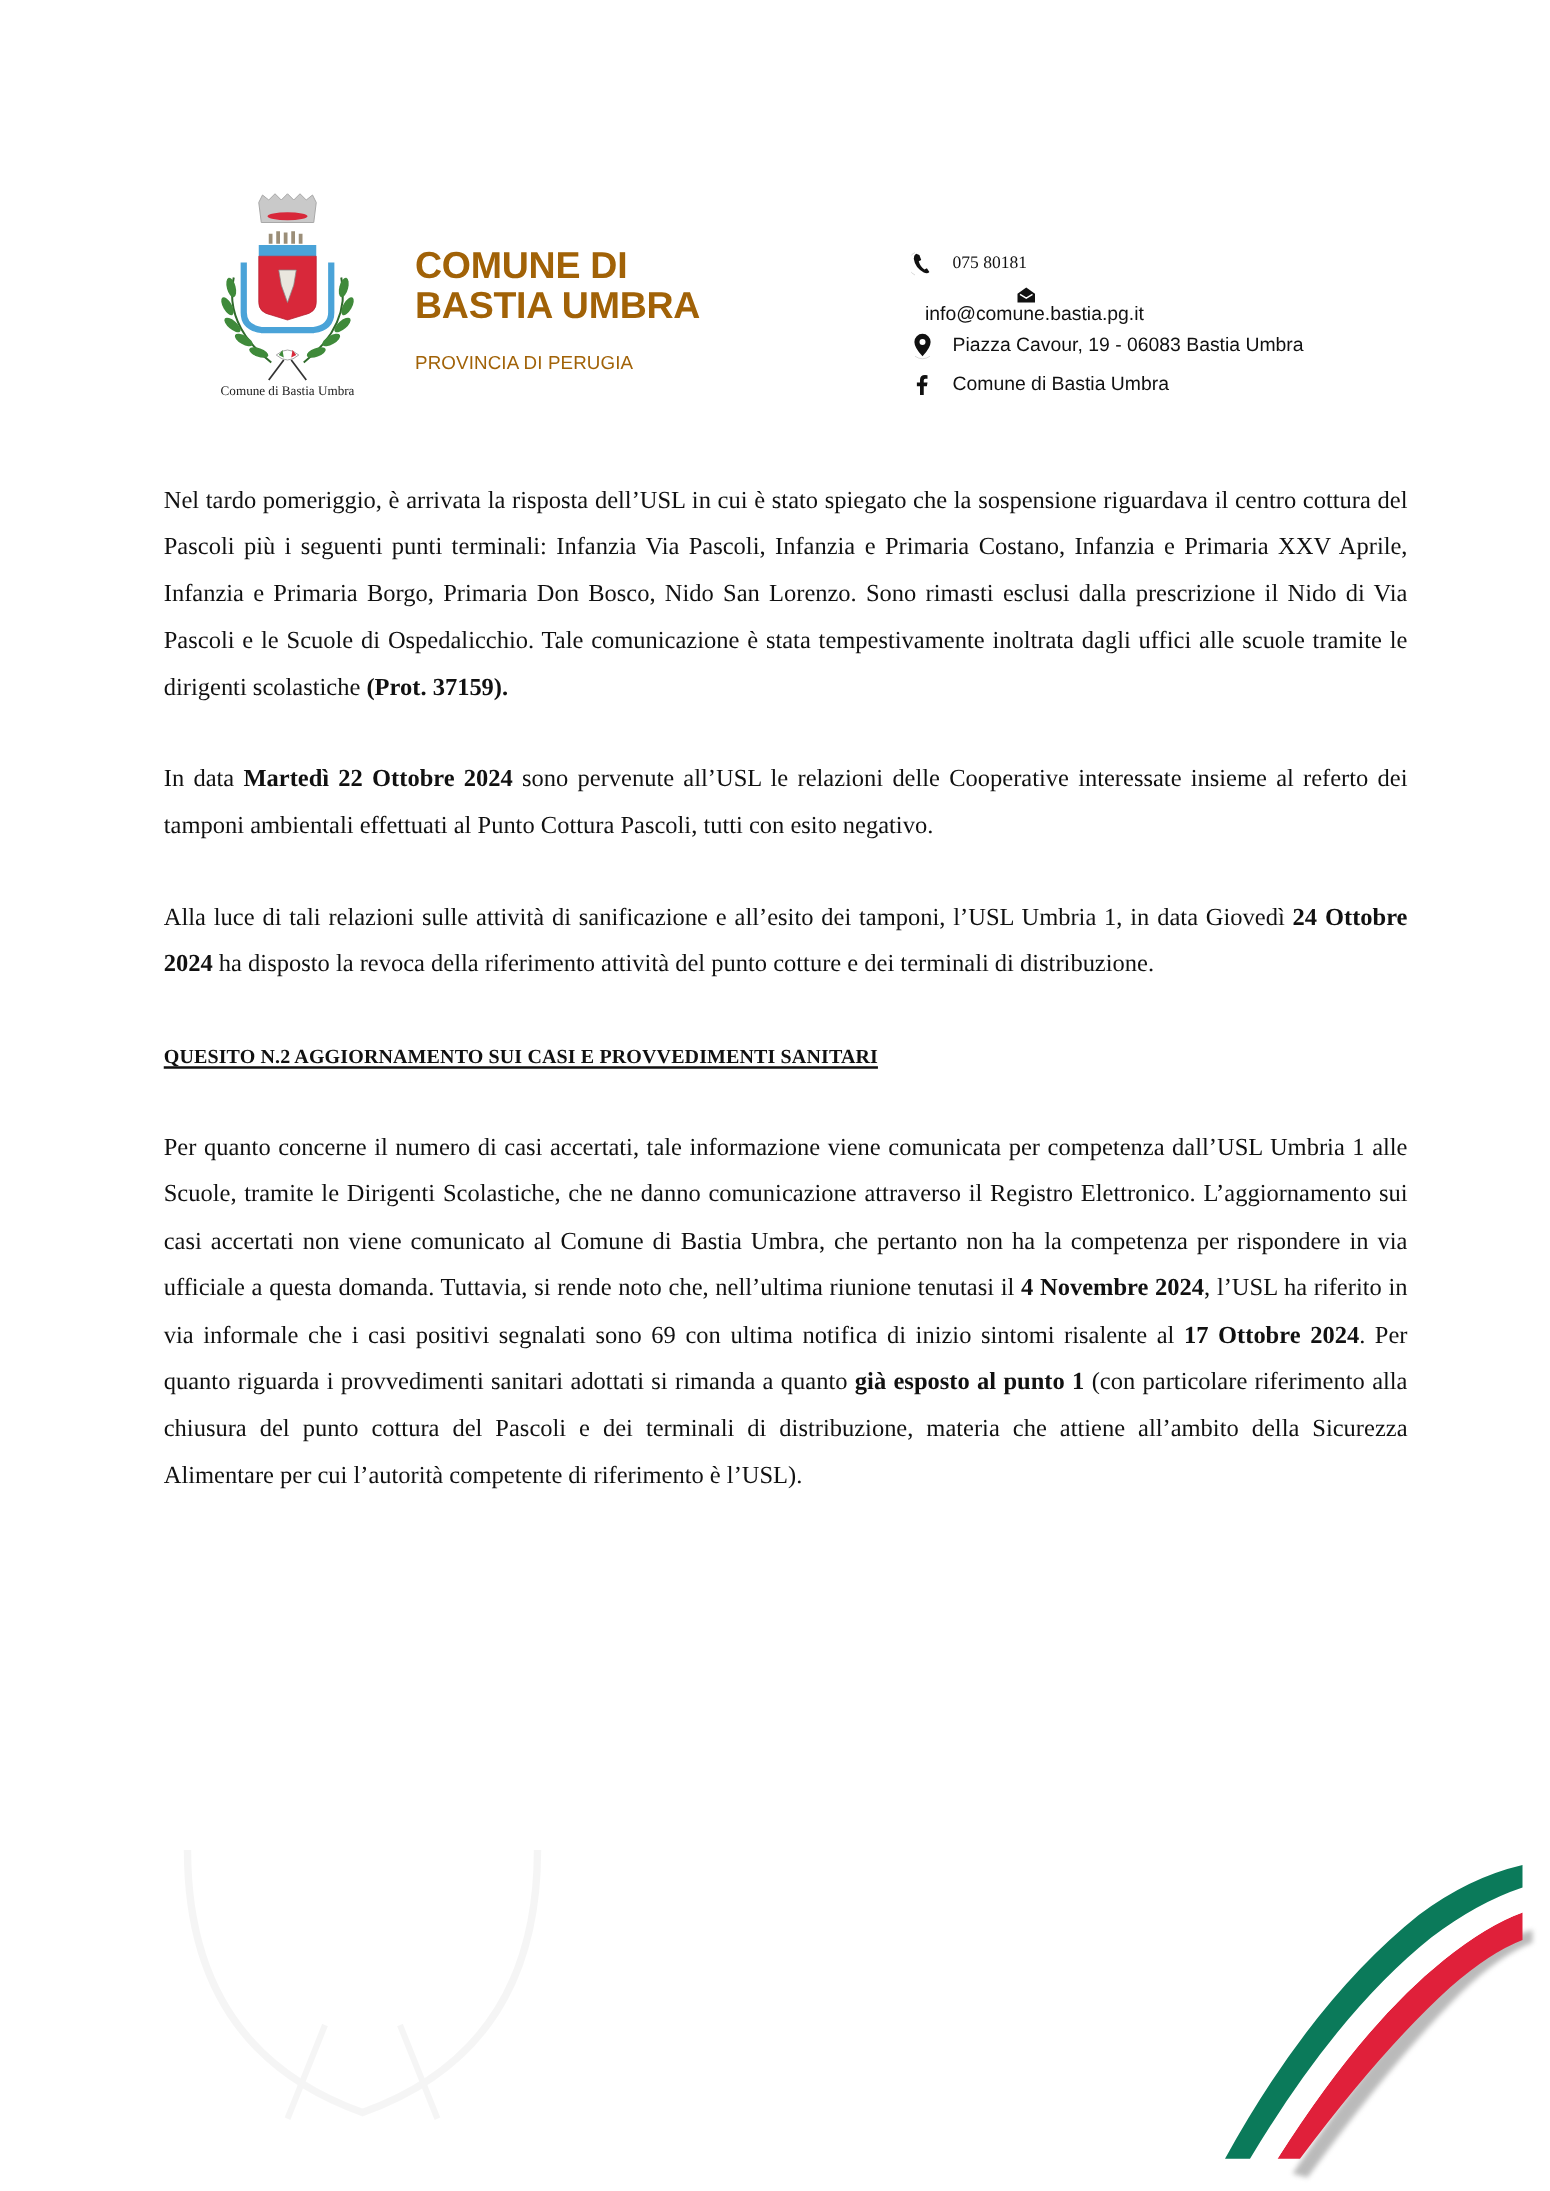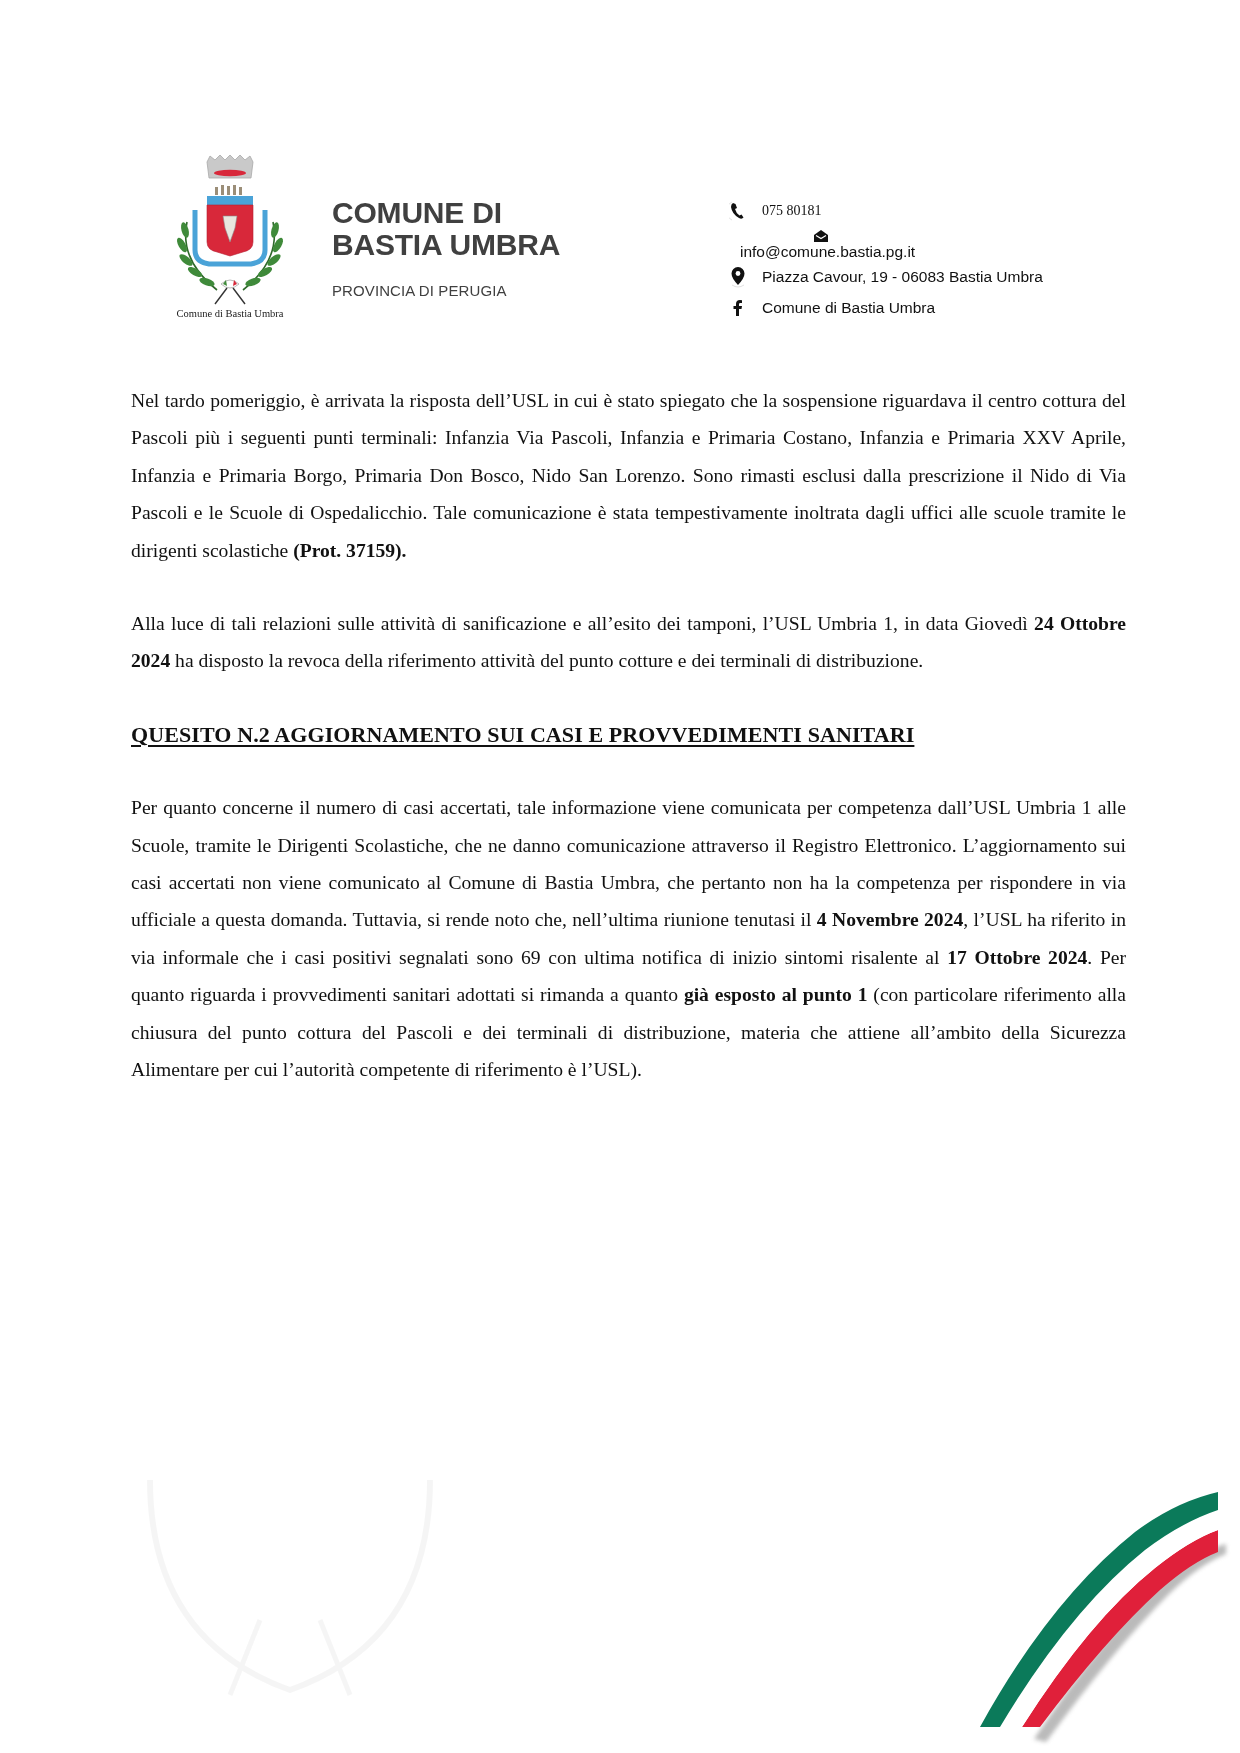"COMUNE DI" .org { color: #404040 -> #a16207 }
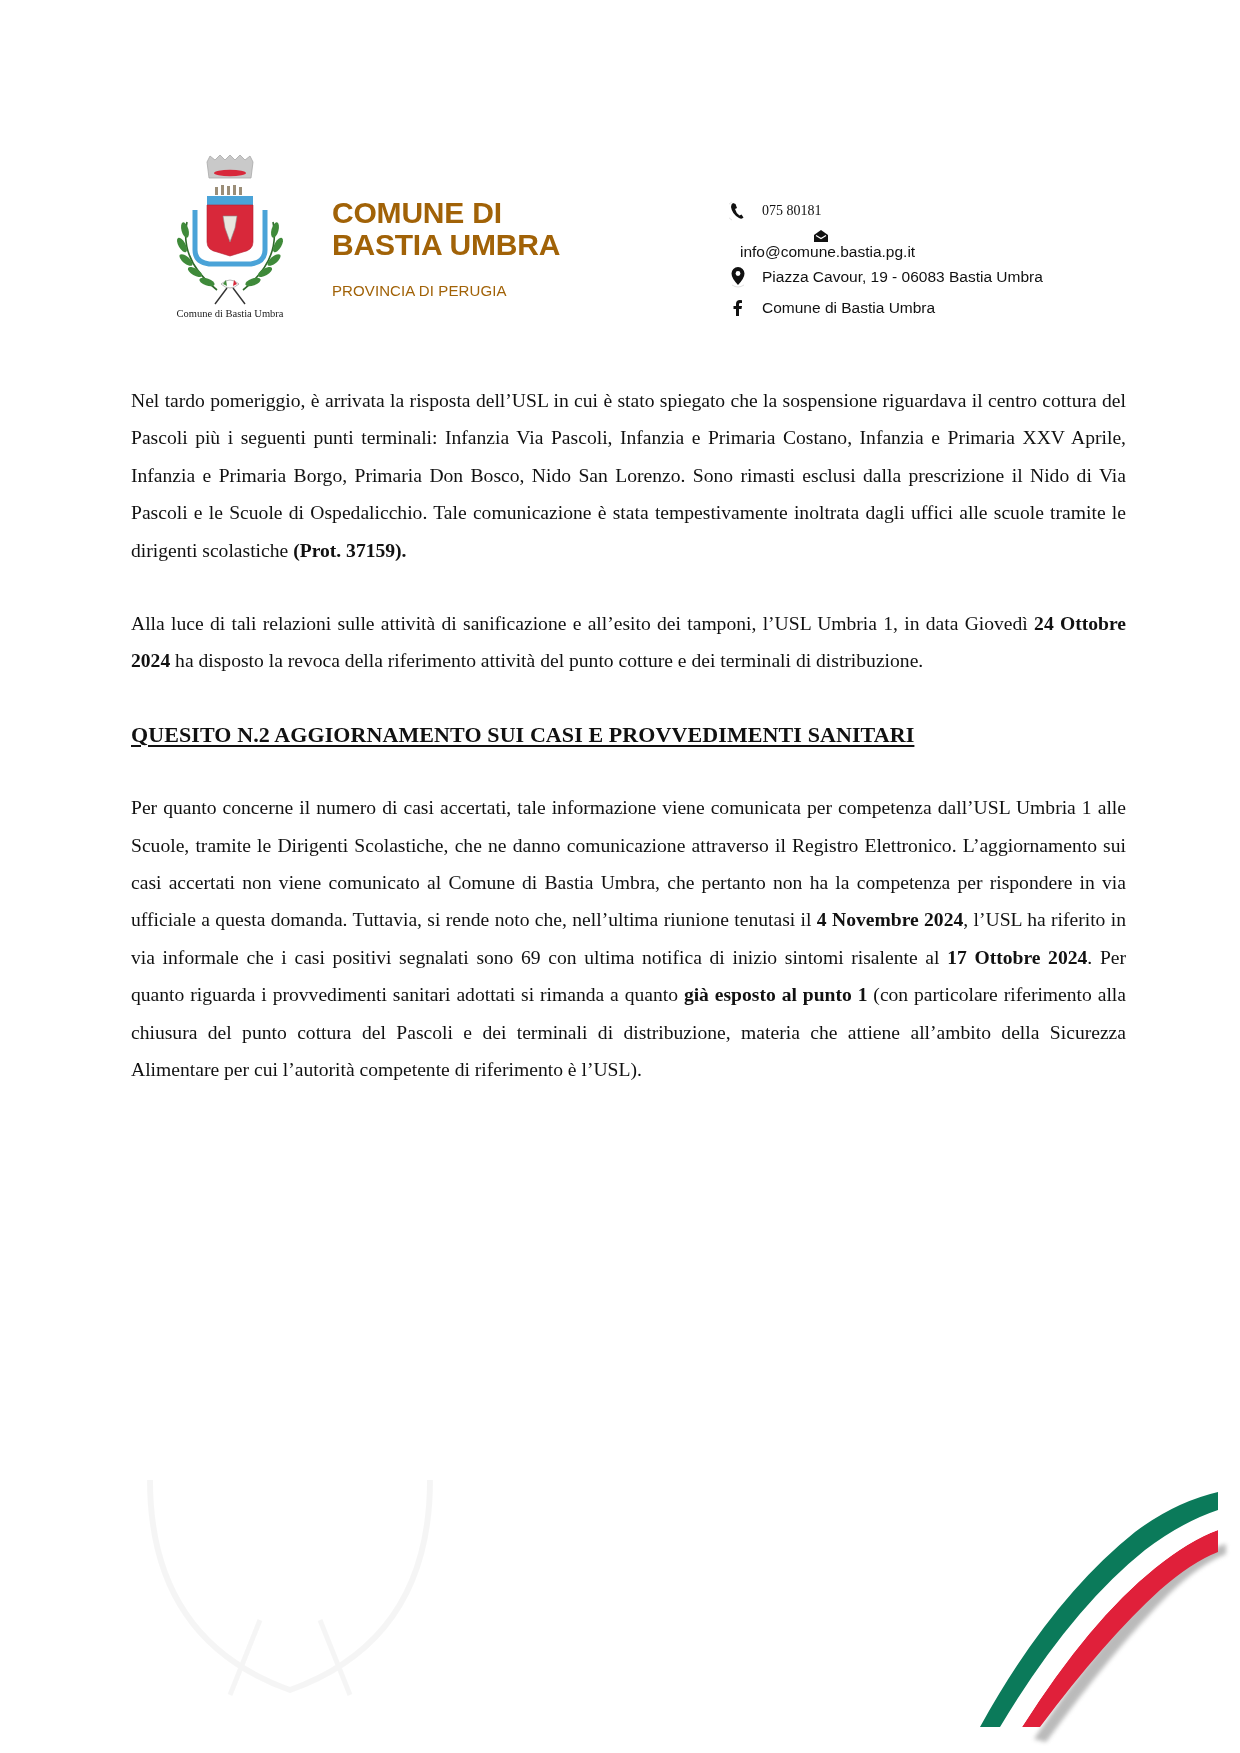"In data Martedì 22 Ottobre" p.gap { html: none -> <p><span>In data </span><b>Martedì 22 Ottobre 2024</b><span> sono pervenute all’USL le relazioni delle Cooperative interessate insieme al referto dei tamponi ambientali effettuati al Punto Cottura Pascoli, tutti con esito negativo.</span></p> }
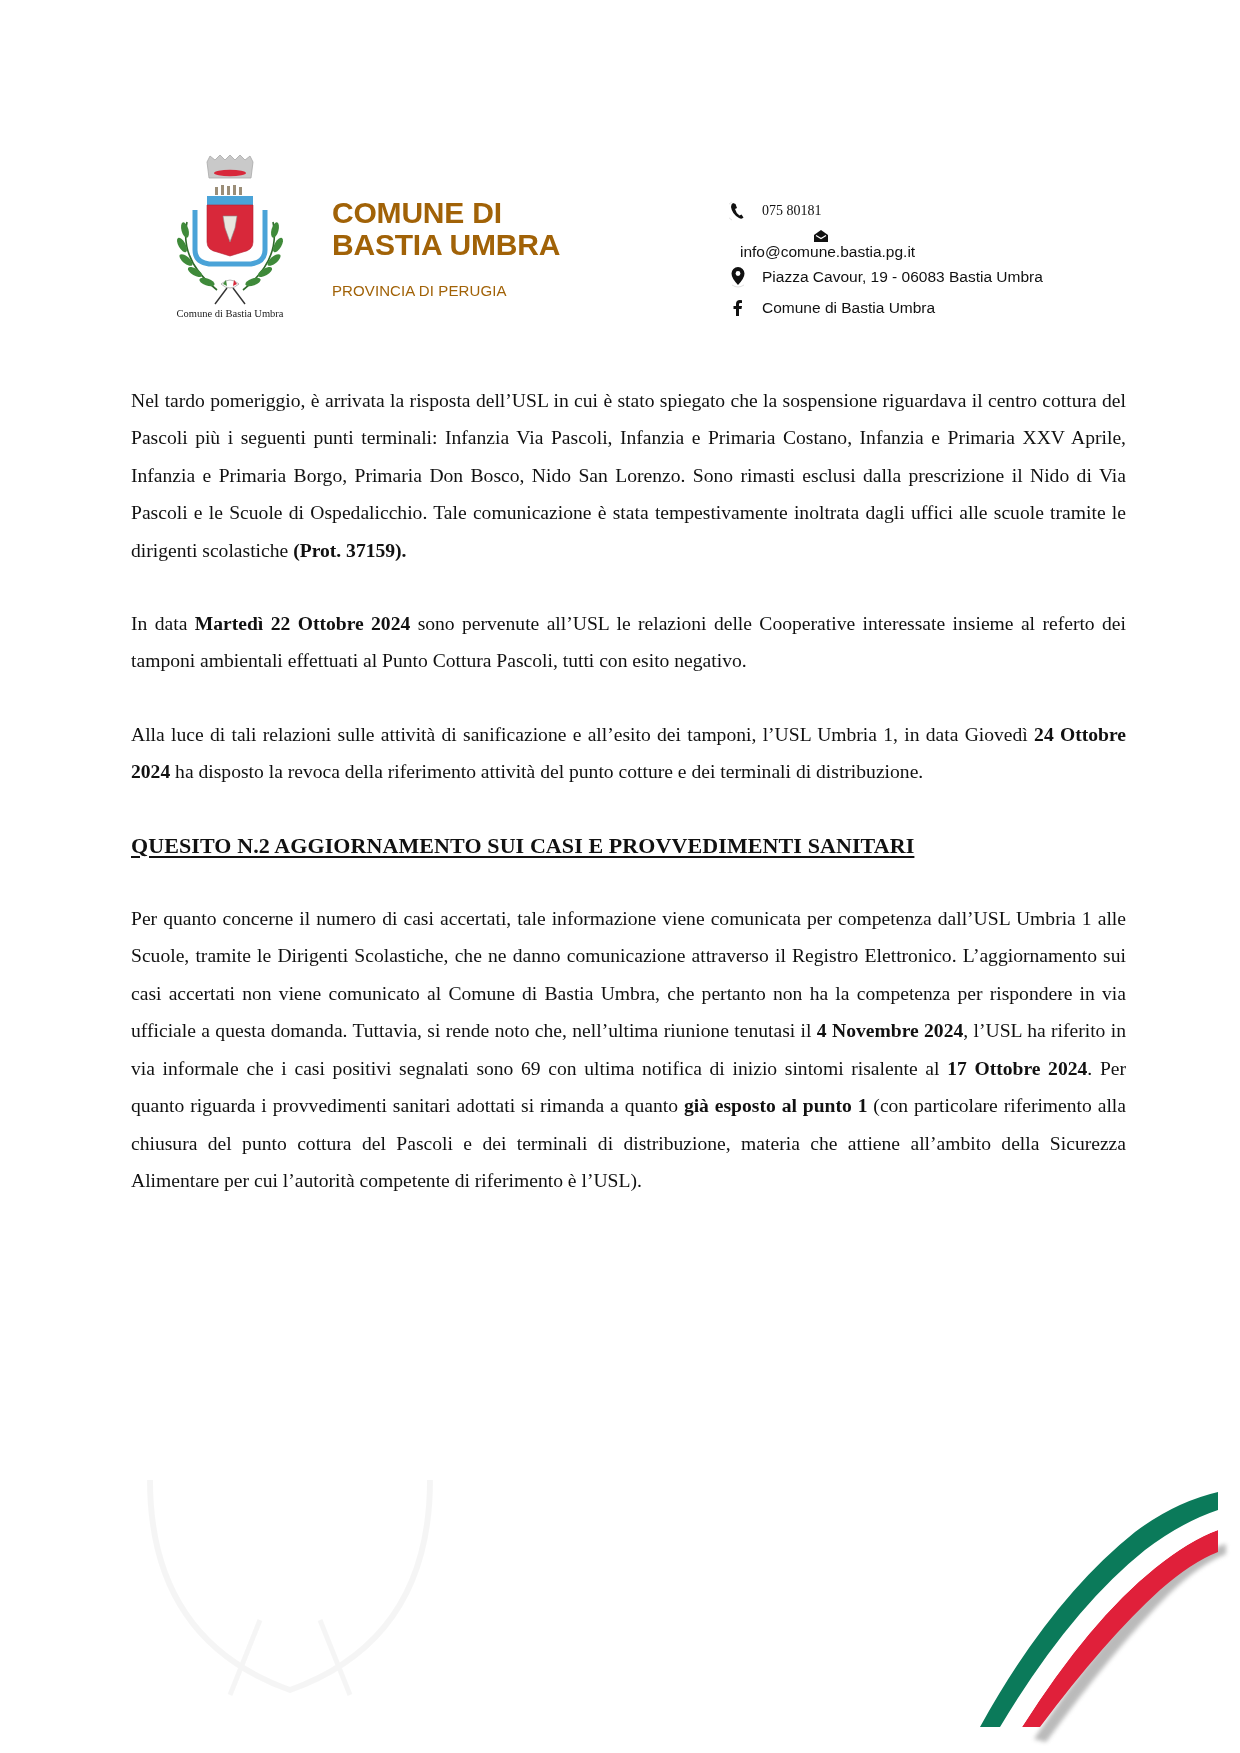"QUESITO N.2 AGGIORNAMENTO SUI CASI" .heading { font-size: 22px -> 16px }
